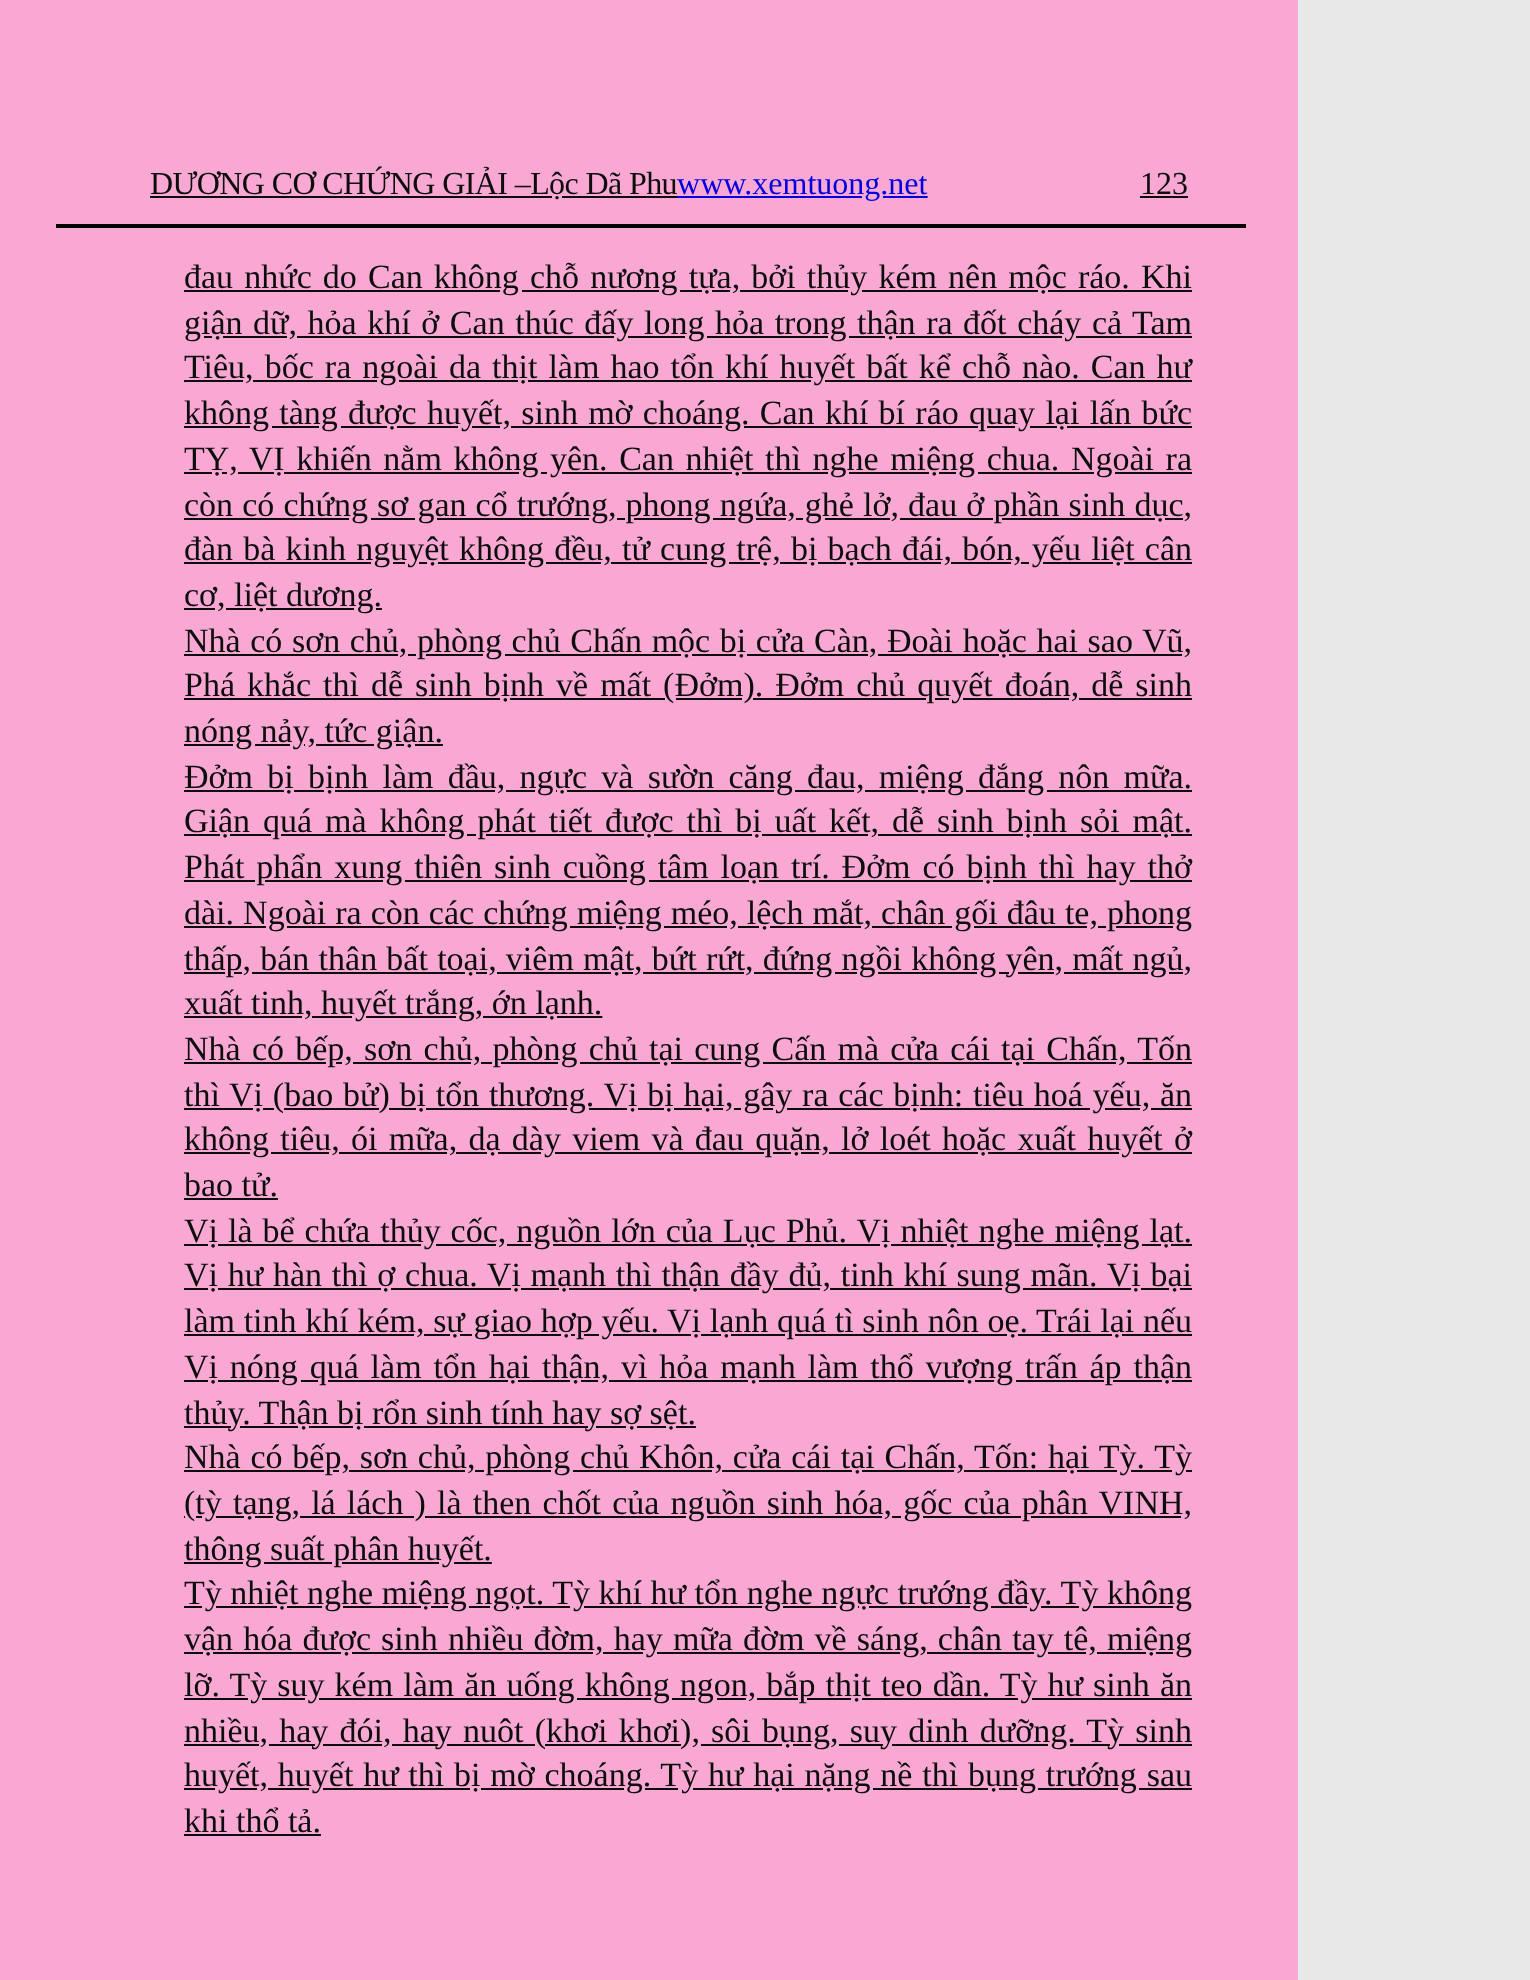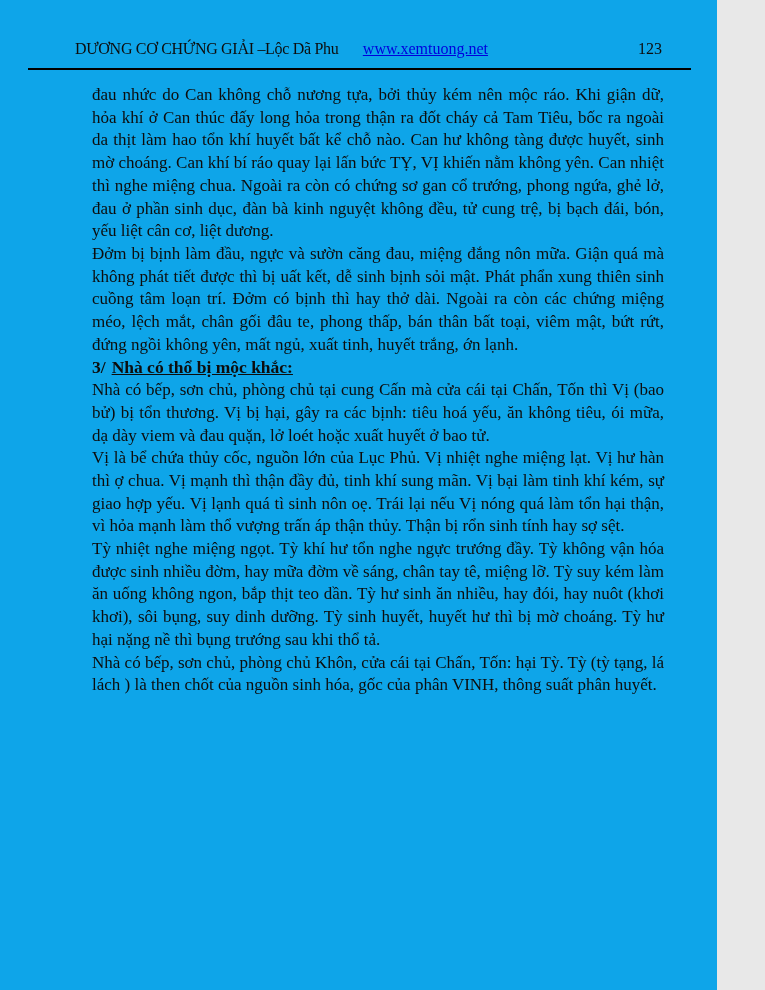"DƯƠNG CƠ CHỨNG GIẢI –Lộc" .page { background: #0ea5e9 -> #f9a8d4; text-decoration: none -> underline; width: 717px -> 649px }
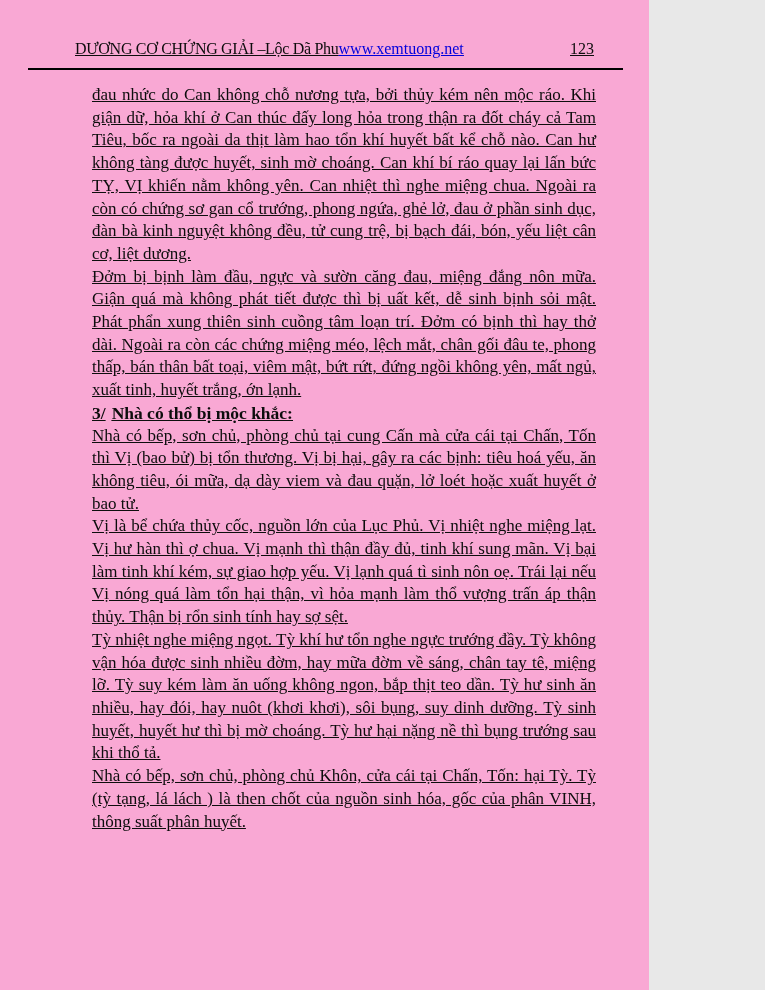"www.xemtuong.net" .site-link { margin-top: none -> 44px }
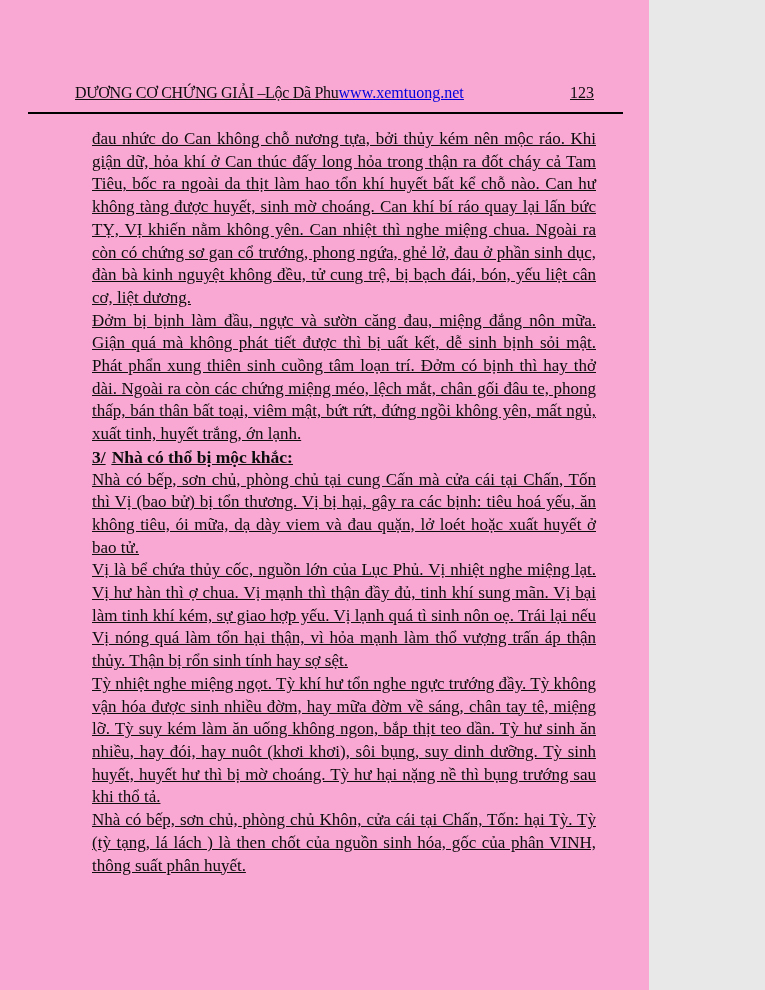"Nhà có sơn chủ, phòng" p { html: none -> <p>Nhà có sơn chủ, phòng chủ Chấn mộc bị cửa Càn, Đoài hoặc hai sao Vũ, Phá khắc thì dễ sinh bịnh về mất (Đởm). Đởm chủ quyết đoán, dễ sinh nóng nảy, tức giận.</p> }
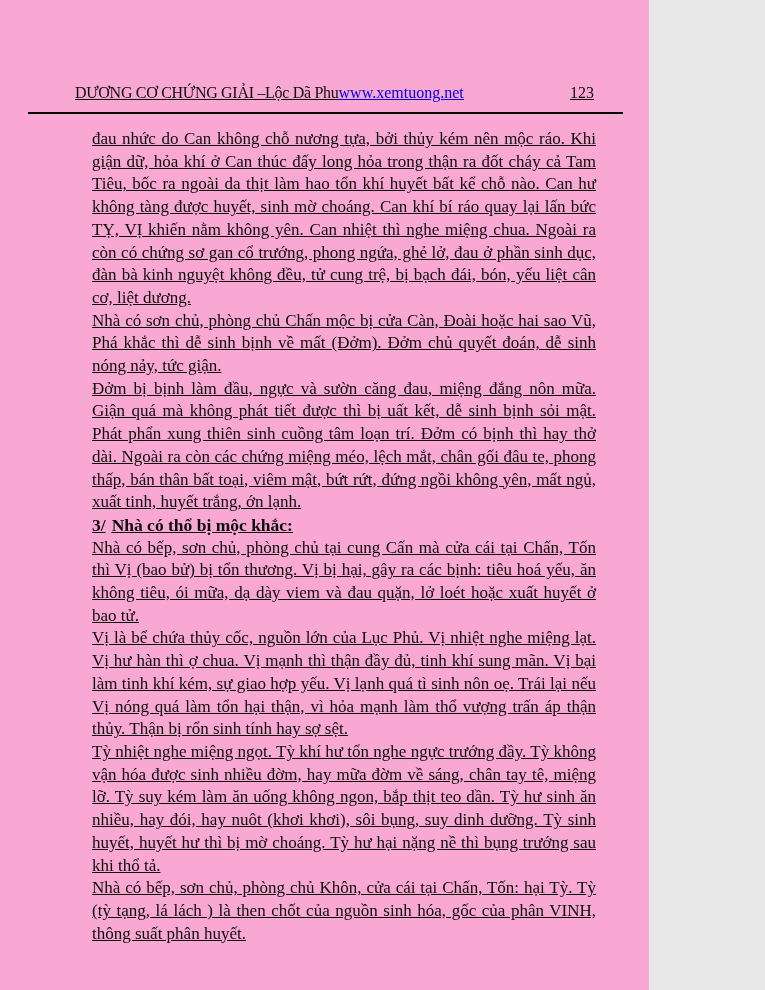"3/ Nhà có thổ bị" p.section-heading { html: <p> <span>3/</span><span>Nhà có thổ bị mộc khắc:</span> </p> -> none }
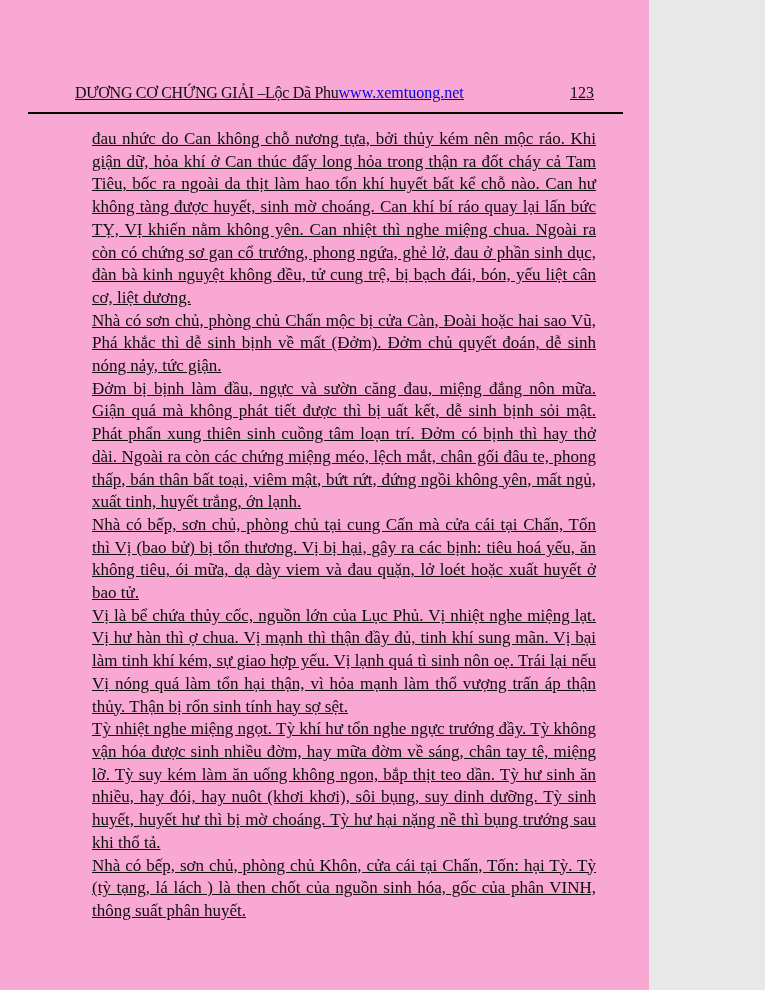"Tỳ nhiệt nghe miệng ngọt." p { order: before "Nhà có bếp, sơn chủ, phòng chủ Khôn," -> after "Nhà có bếp, sơn chủ, phòng chủ Khôn," }
